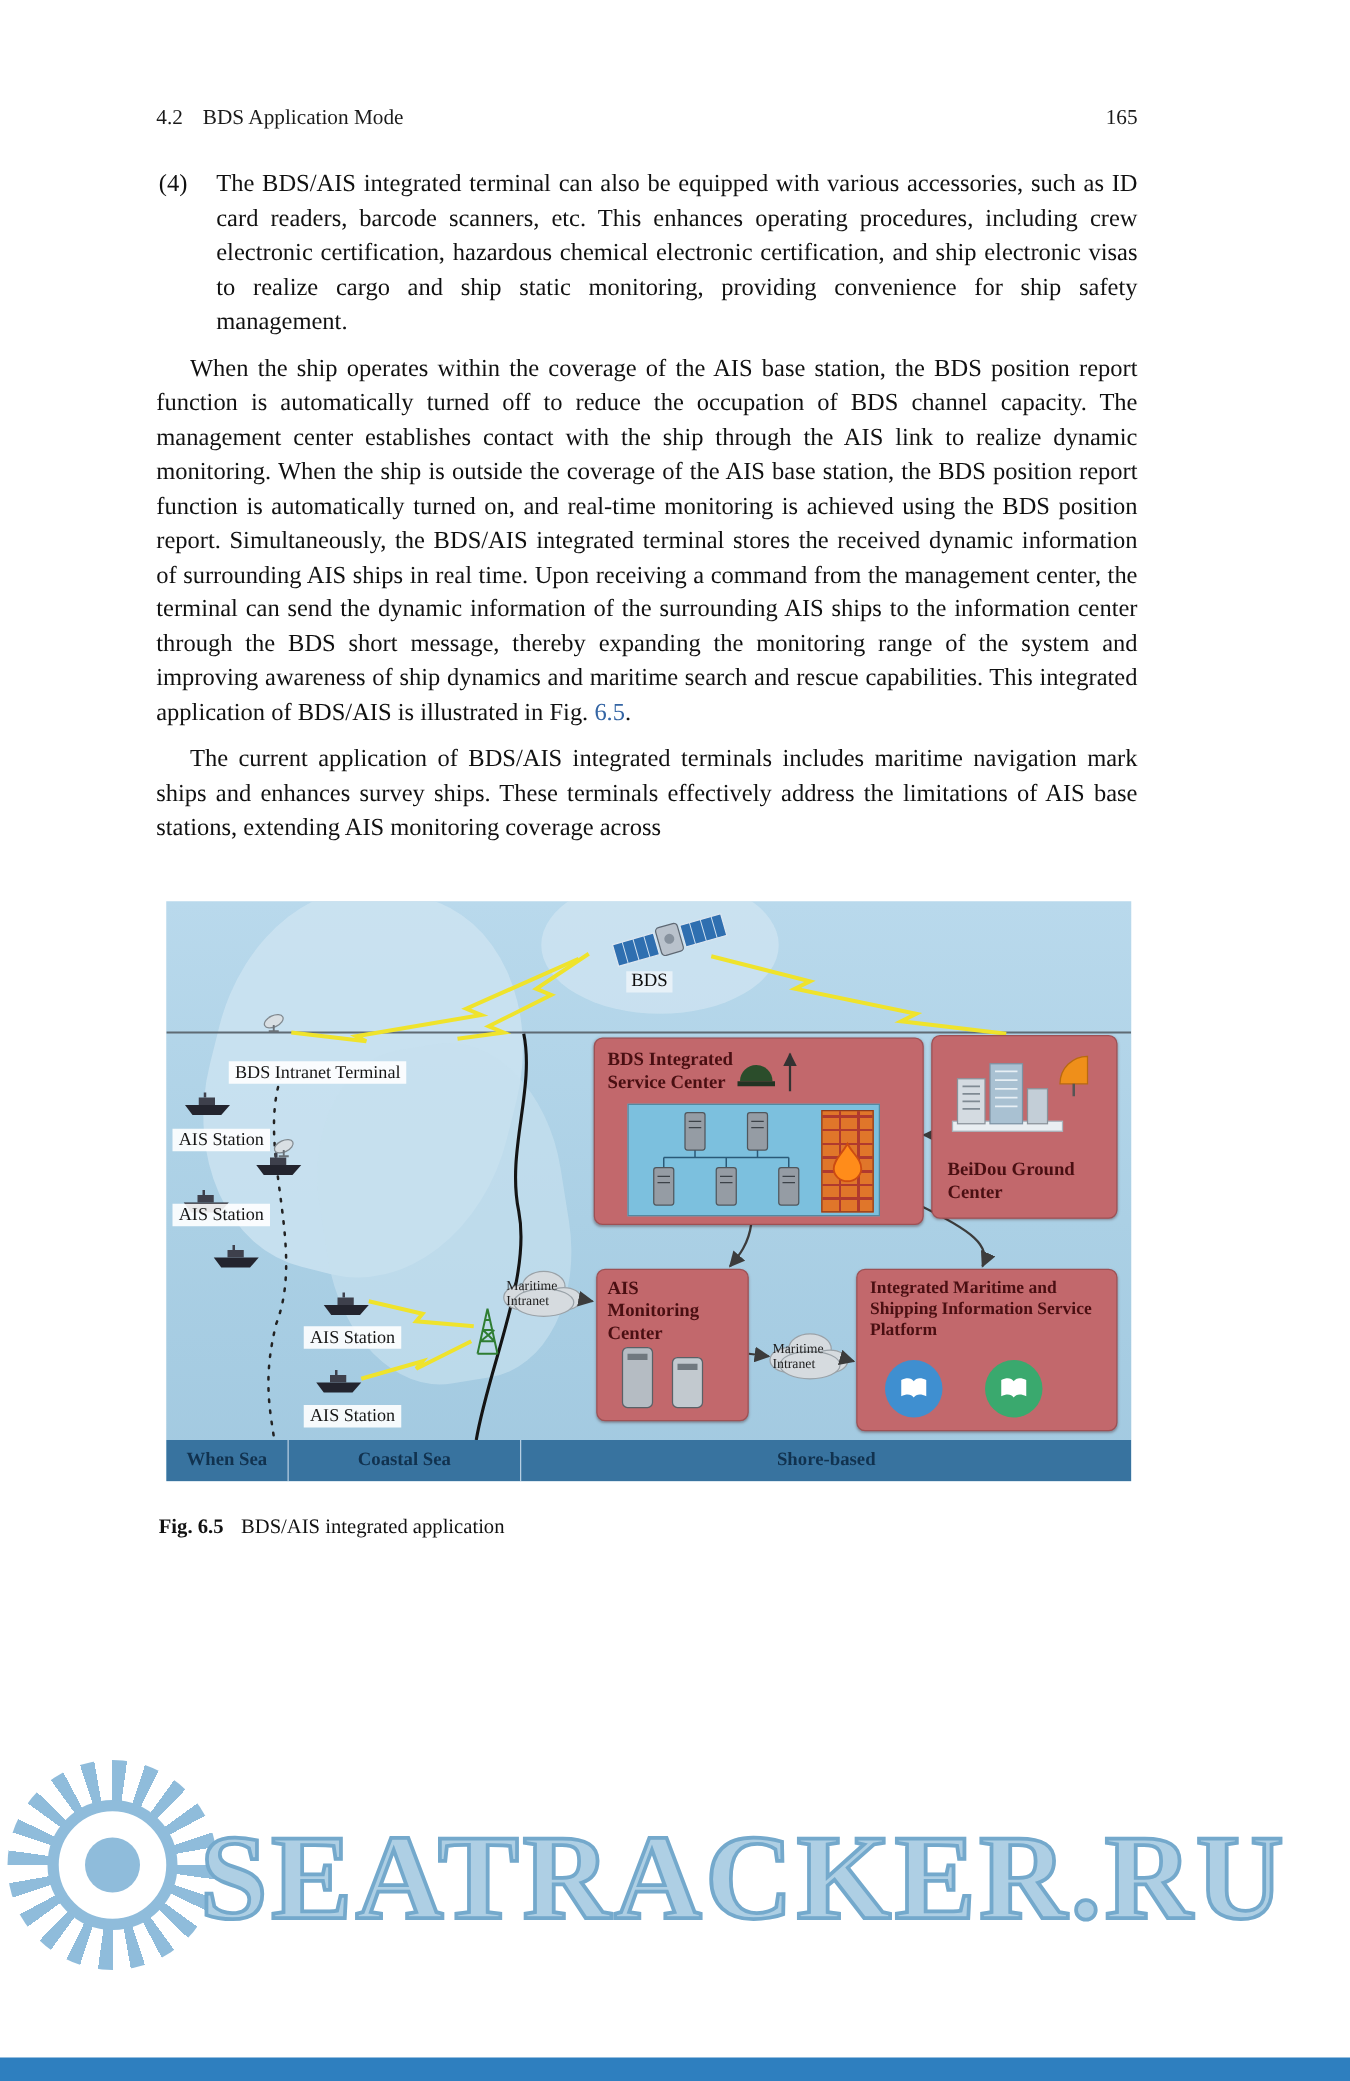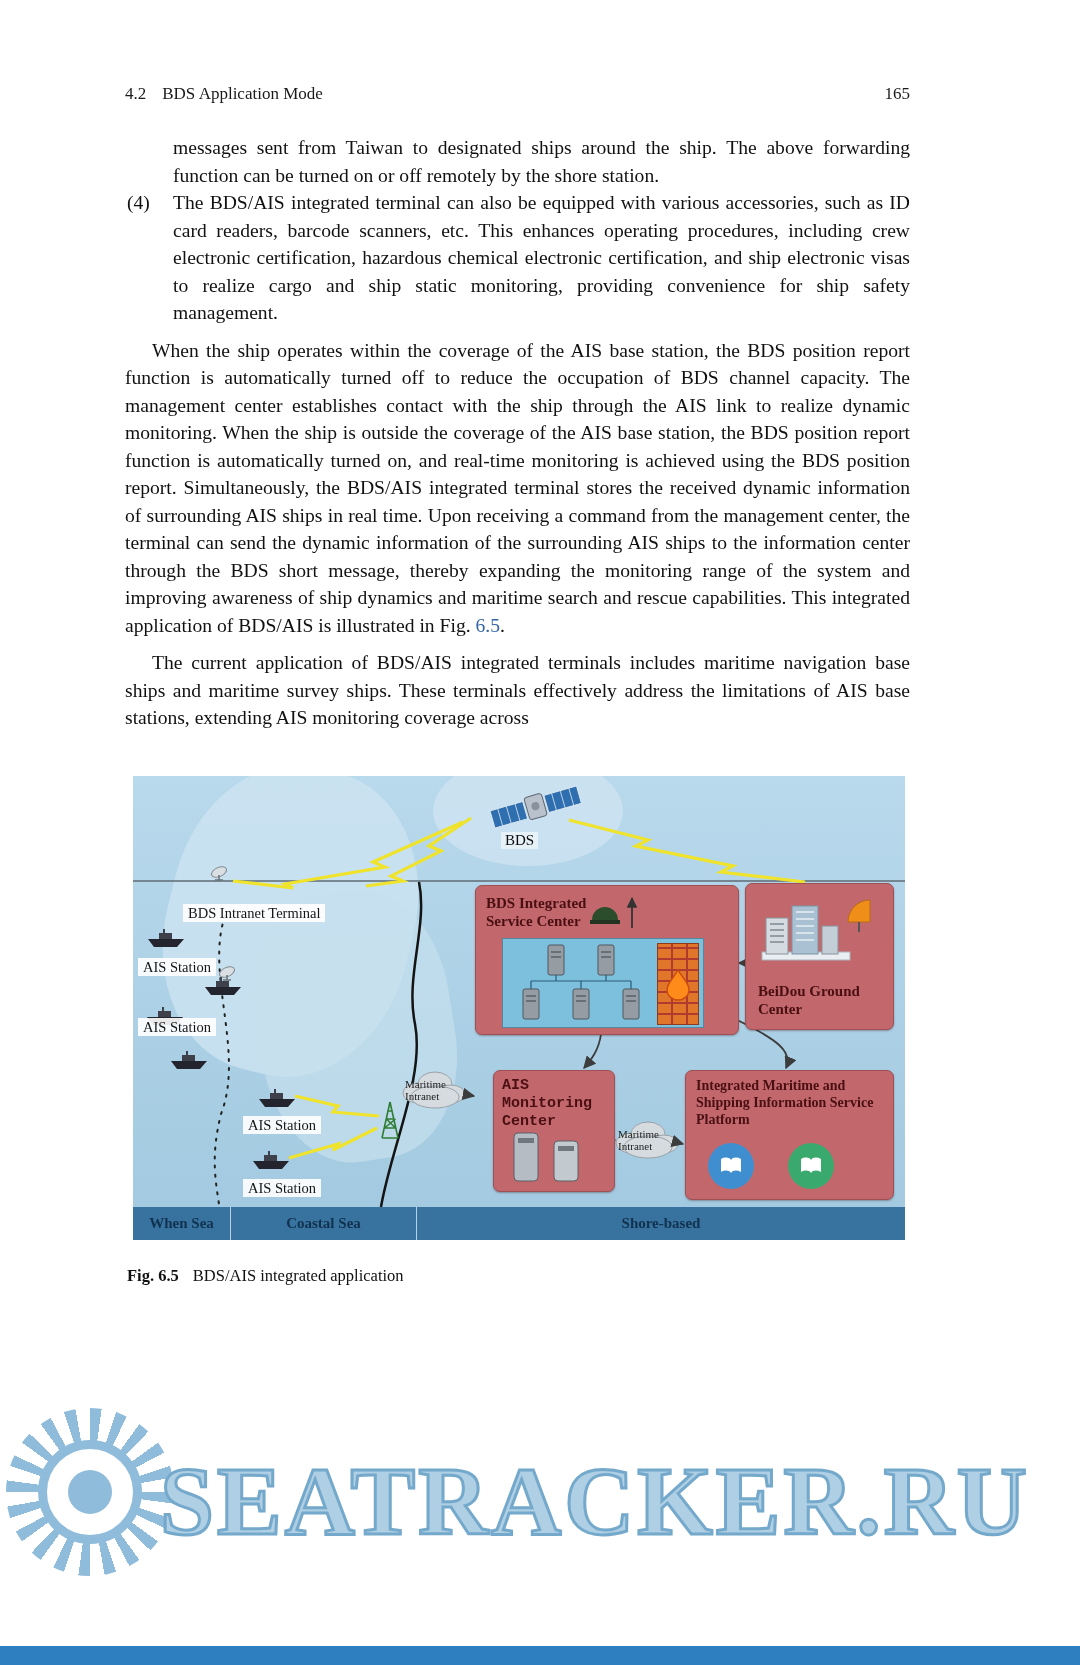"messages sent from Taiwan to" p.cont { html: <p>messages sent from Taiwan to designated ships around the ship. The above forwarding function can be turned on or off remotely by the shore station.</p> -> none }
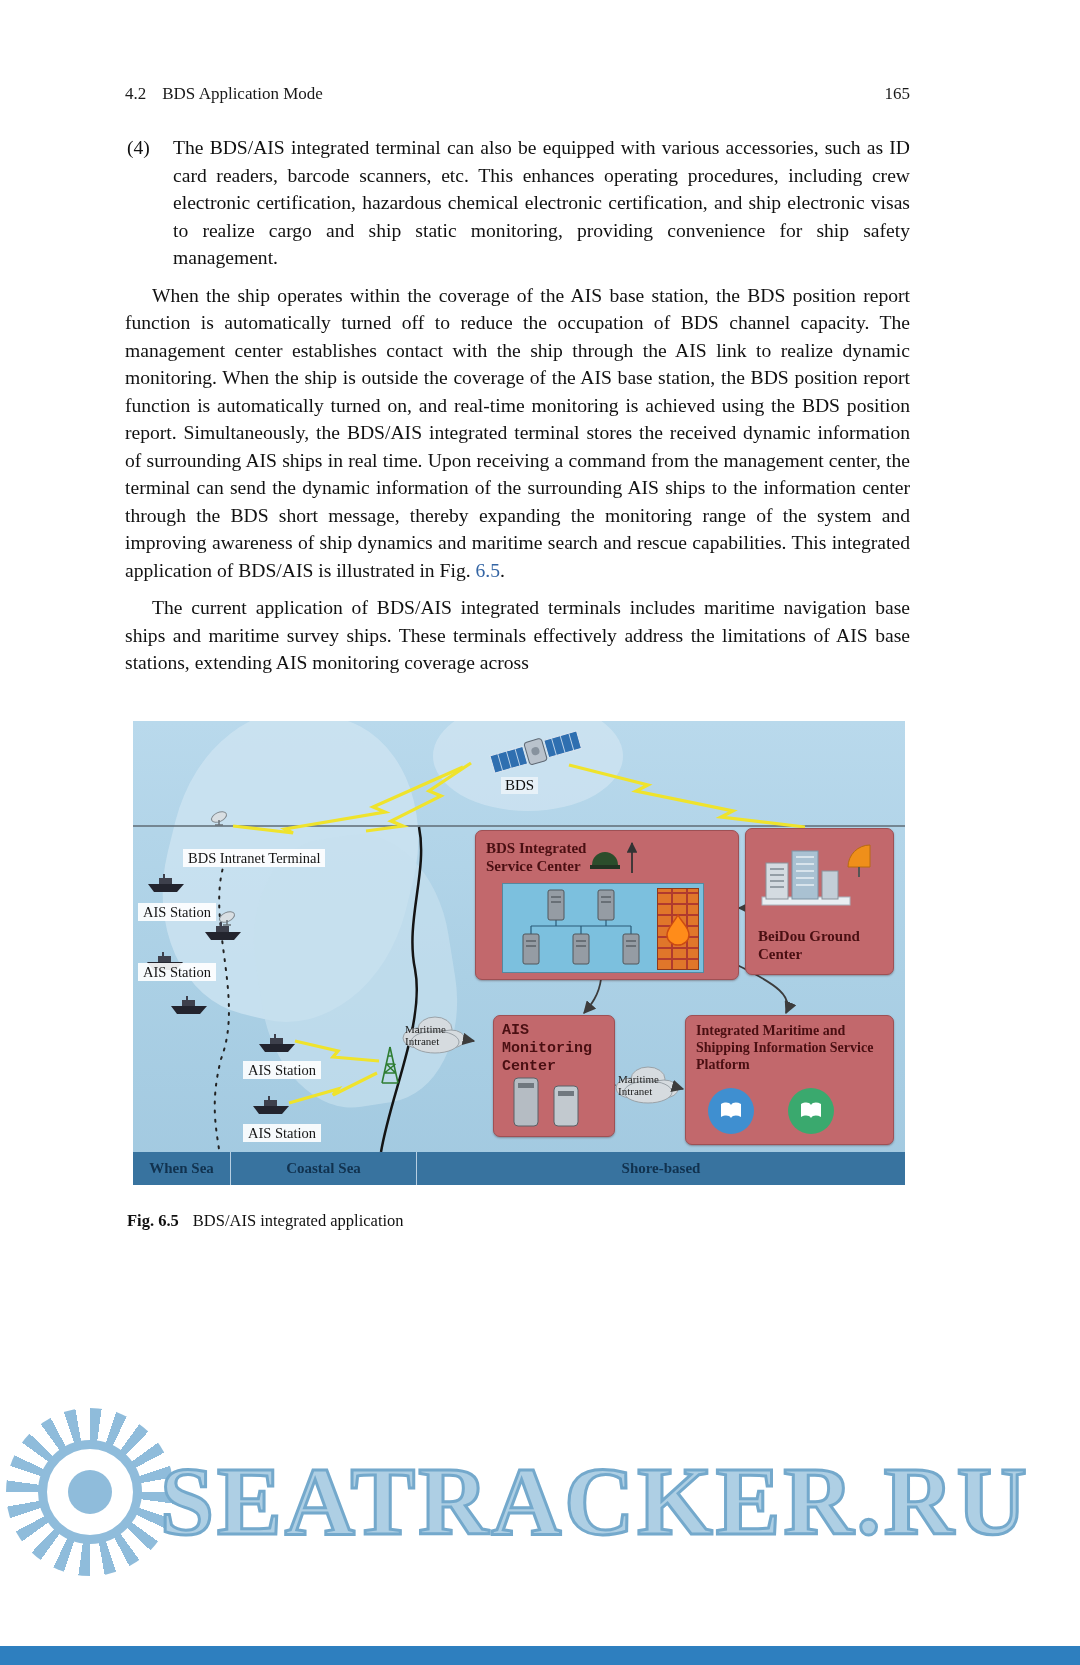"The current application of BDS/AIS" p.para { text: base ships and maritime -> mark ships and enhances }
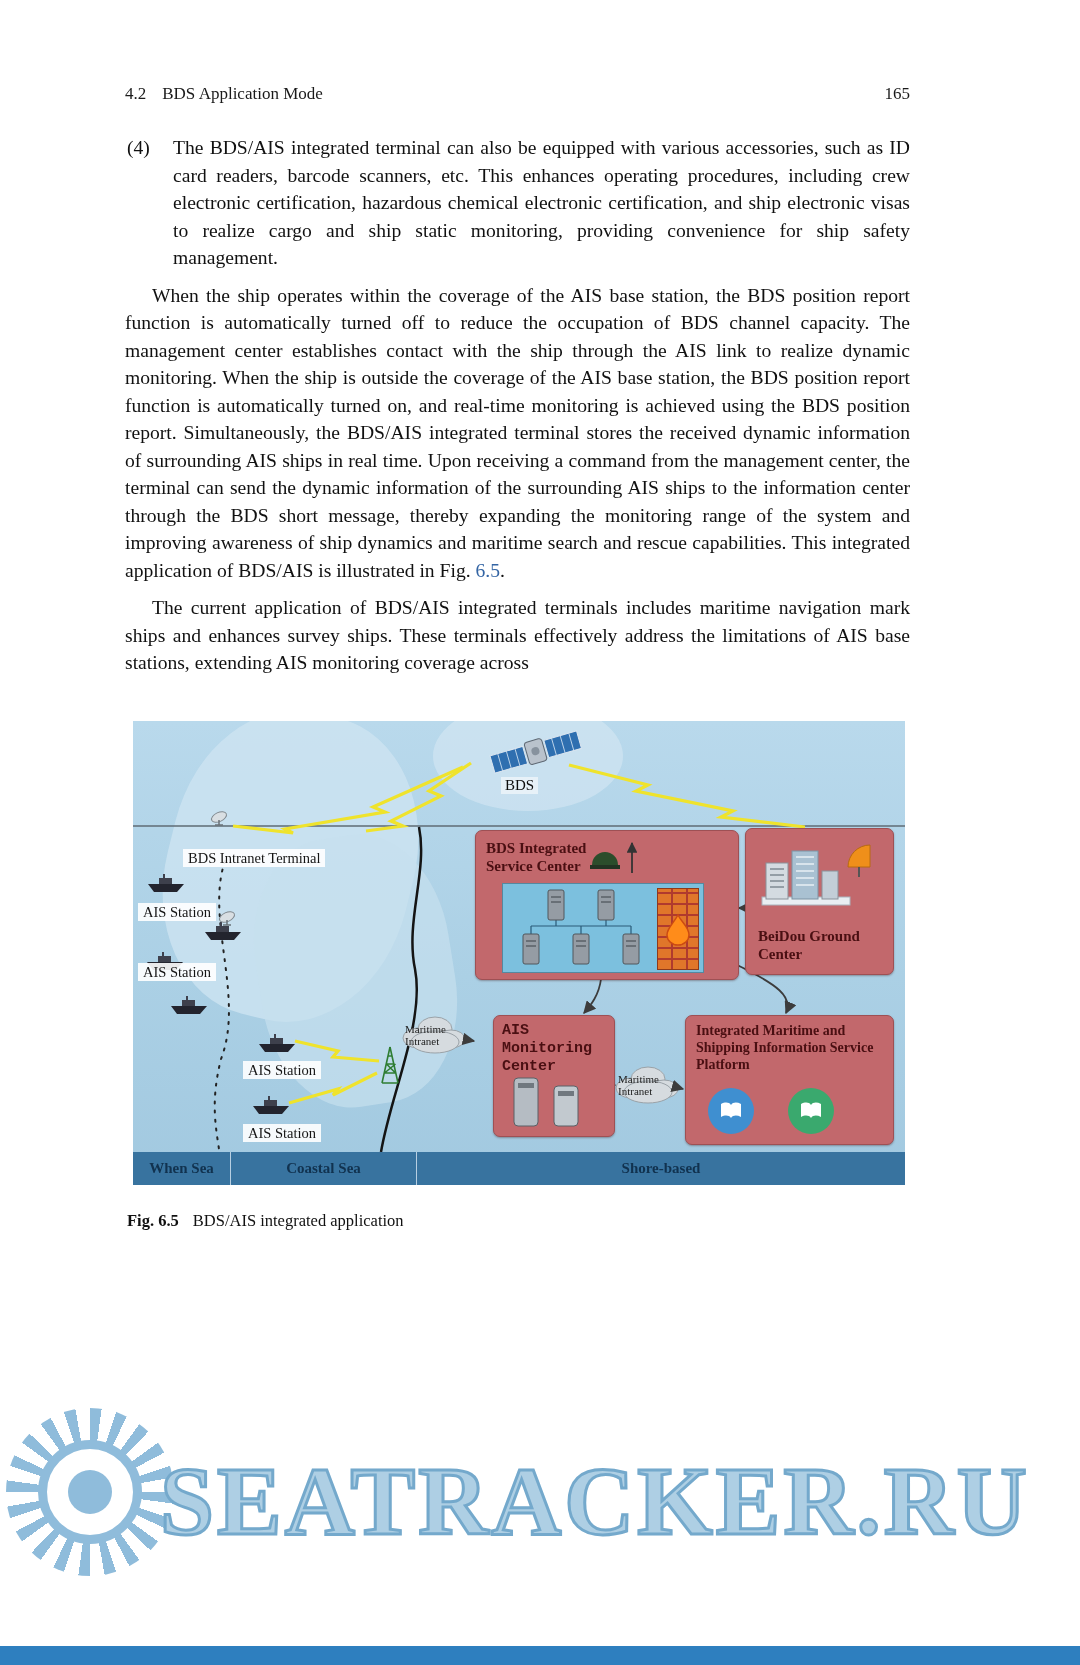"AIS Monitoring Center" div.panel { font-family: Liberation Mono, monospace -> none; left: 360px -> 344px }
